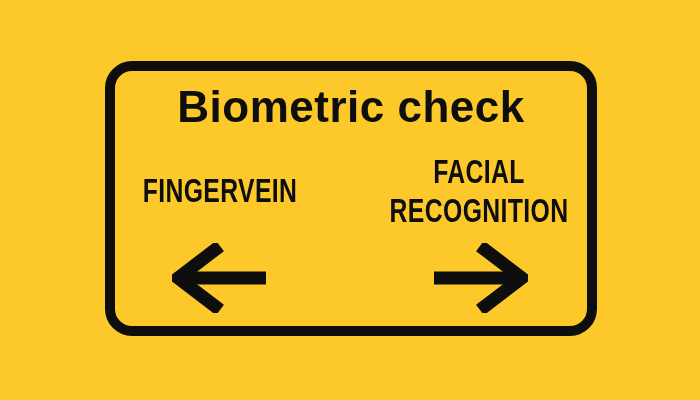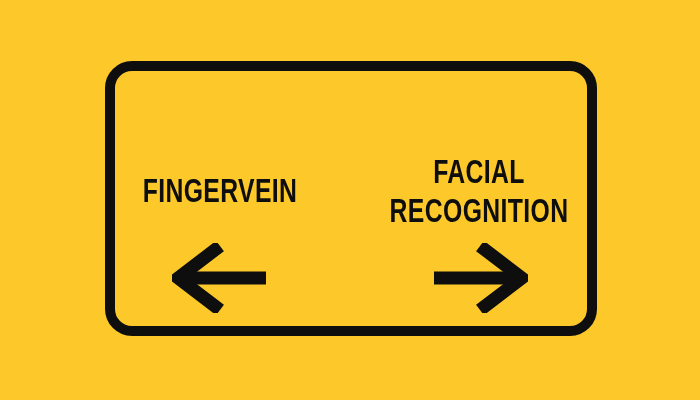"Biometric check" div.sign-title { html: none -> <div>Biometric check</div> }
